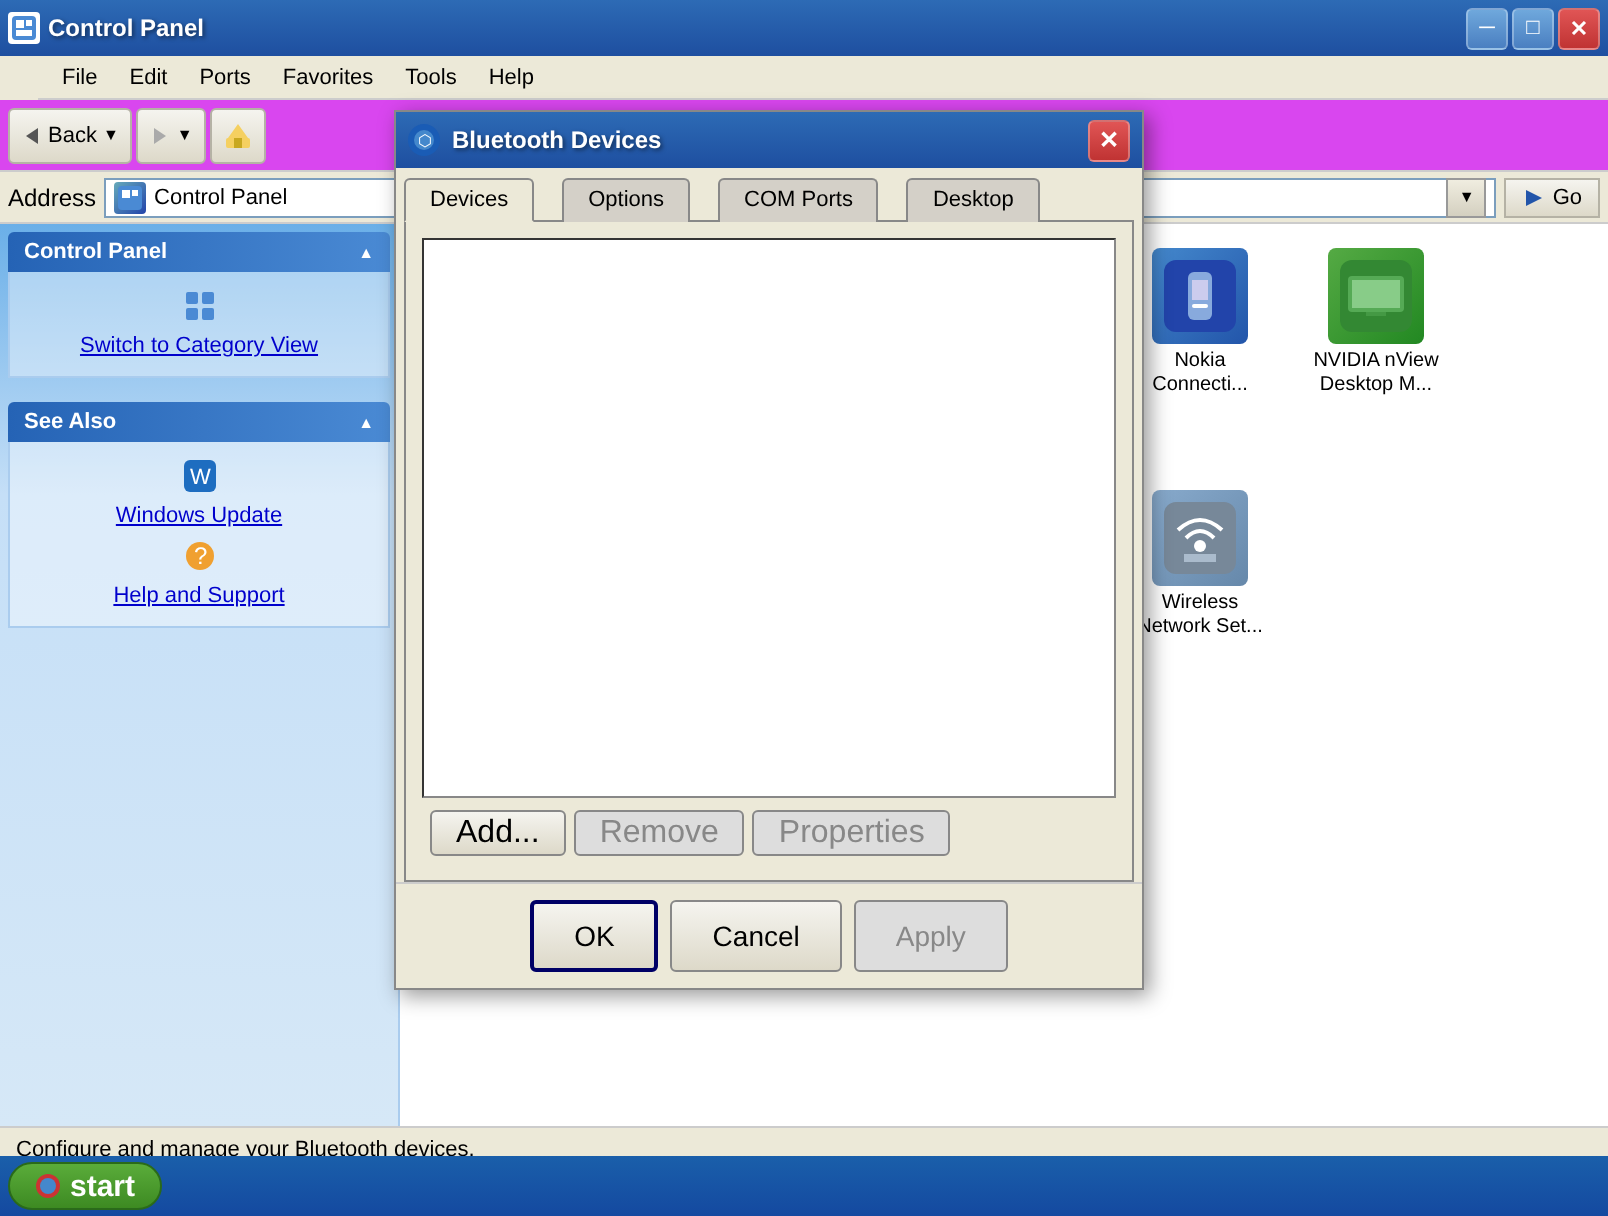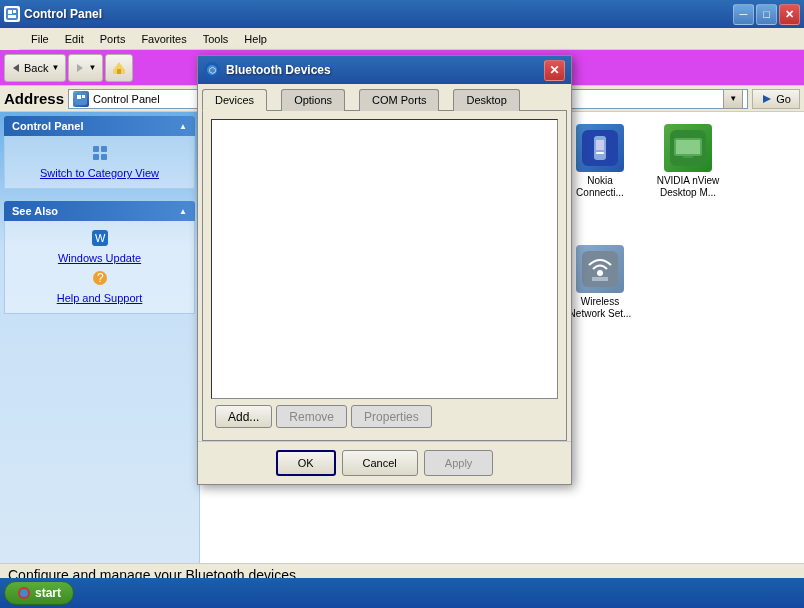"Address" .address-label { font-size: 15px -> 12px; font-weight: bold -> normal }
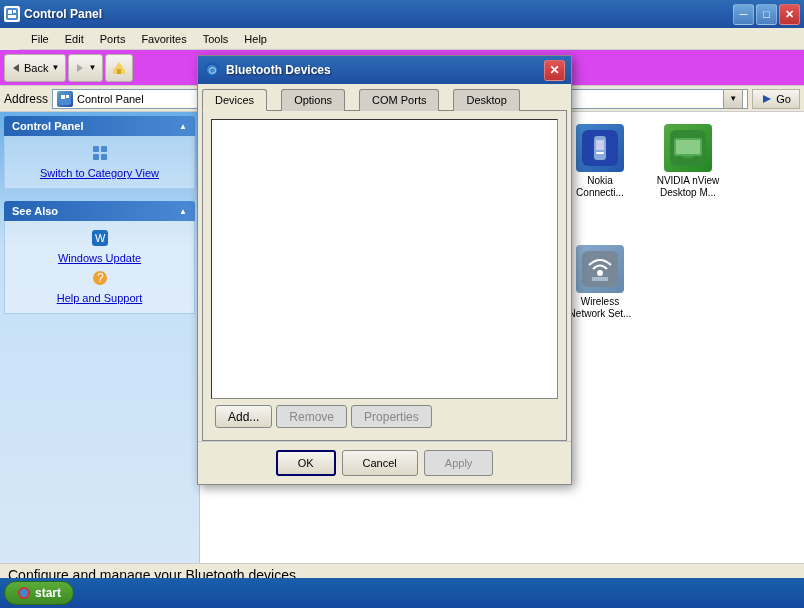"Add..." .dialog-action-btn { font-size: 12px -> 16px }
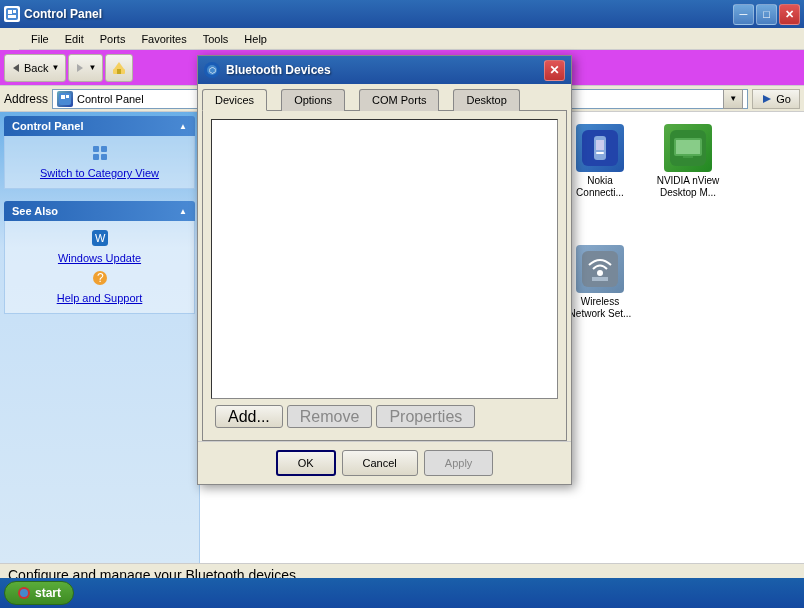"OK" .dialog-main-btn { font-size: 11px -> 14px; height: 26px -> 36px }
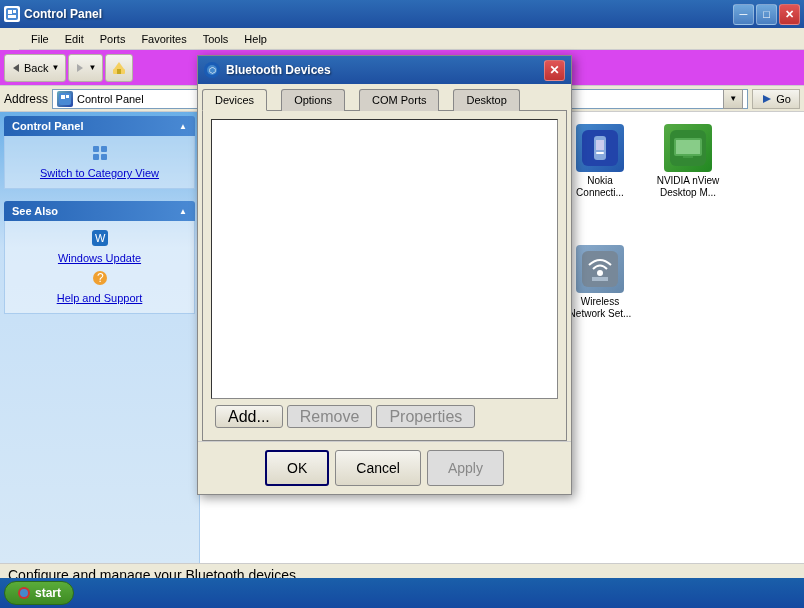"Configure and manage your Bluetooth" .status-bar { font-size: 14px -> 11px }
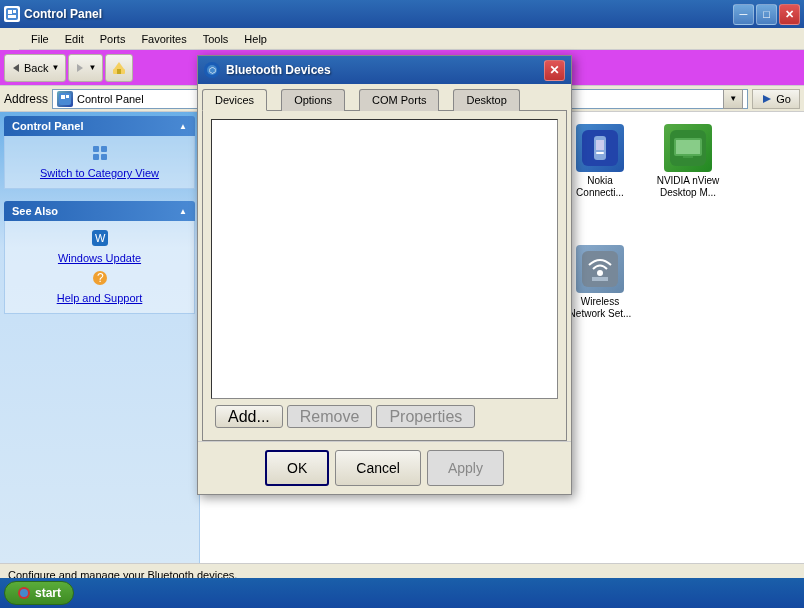"start" .start-btn { font-size: 12px -> 15px }
